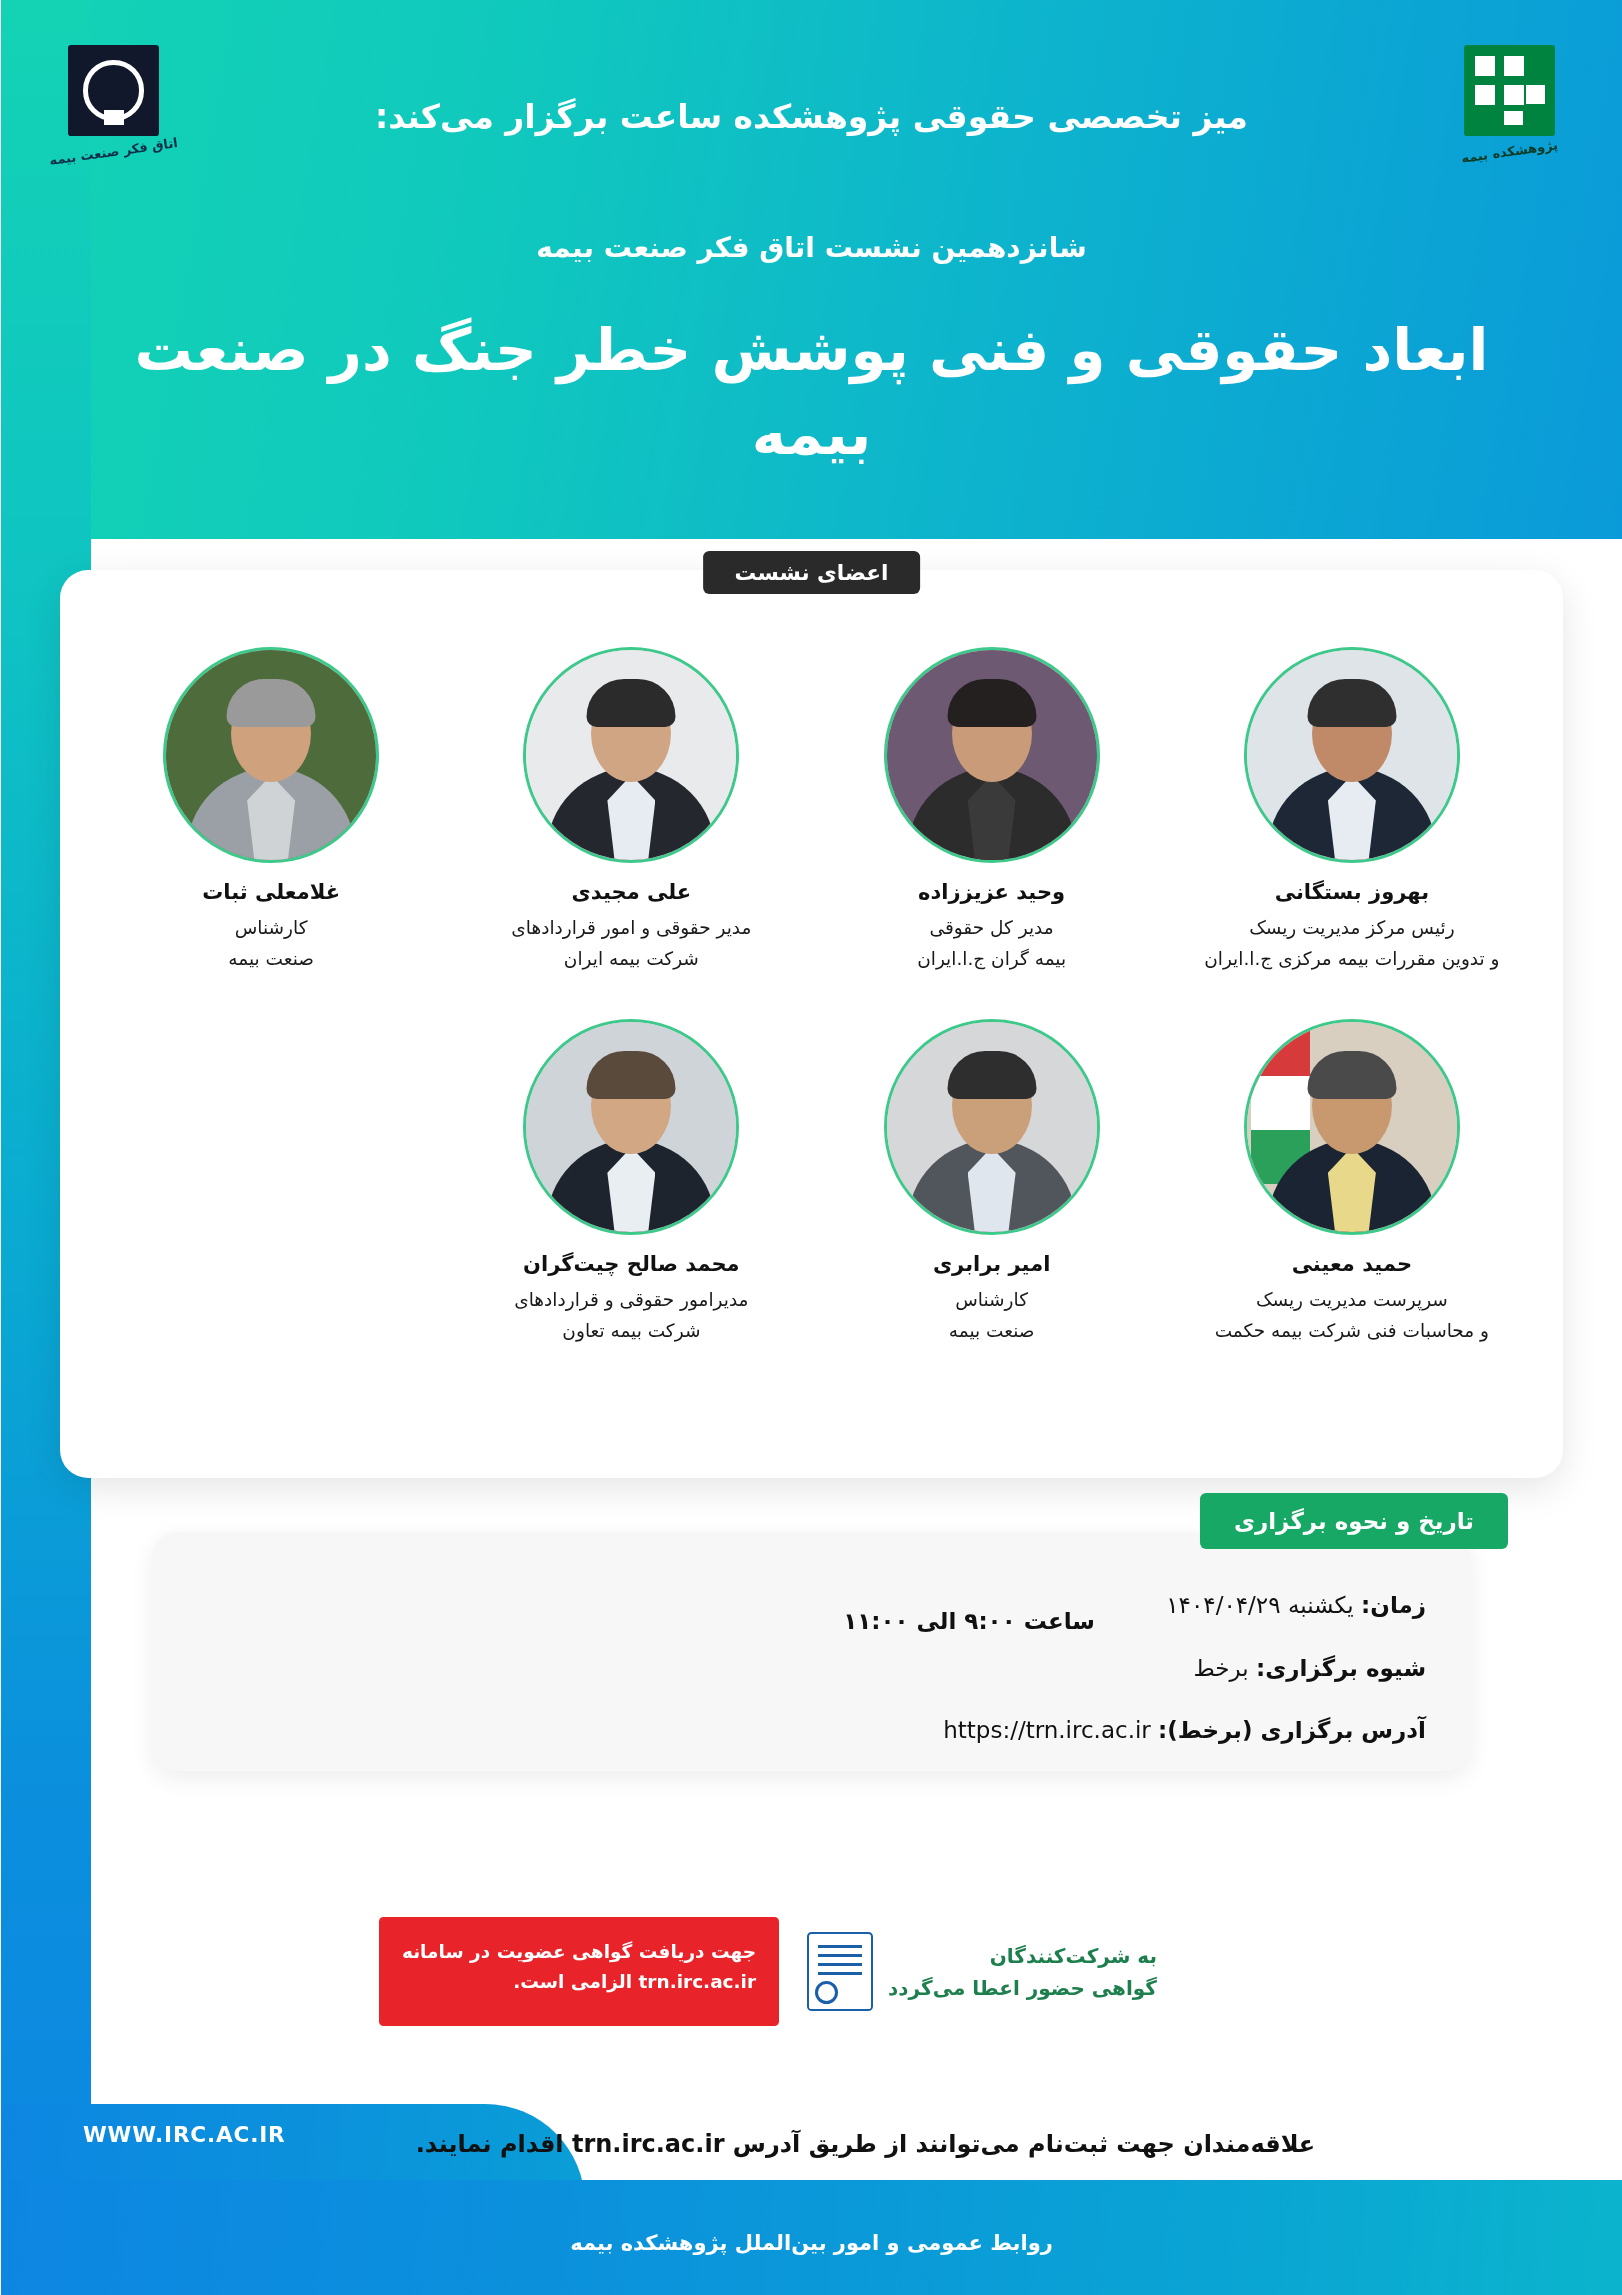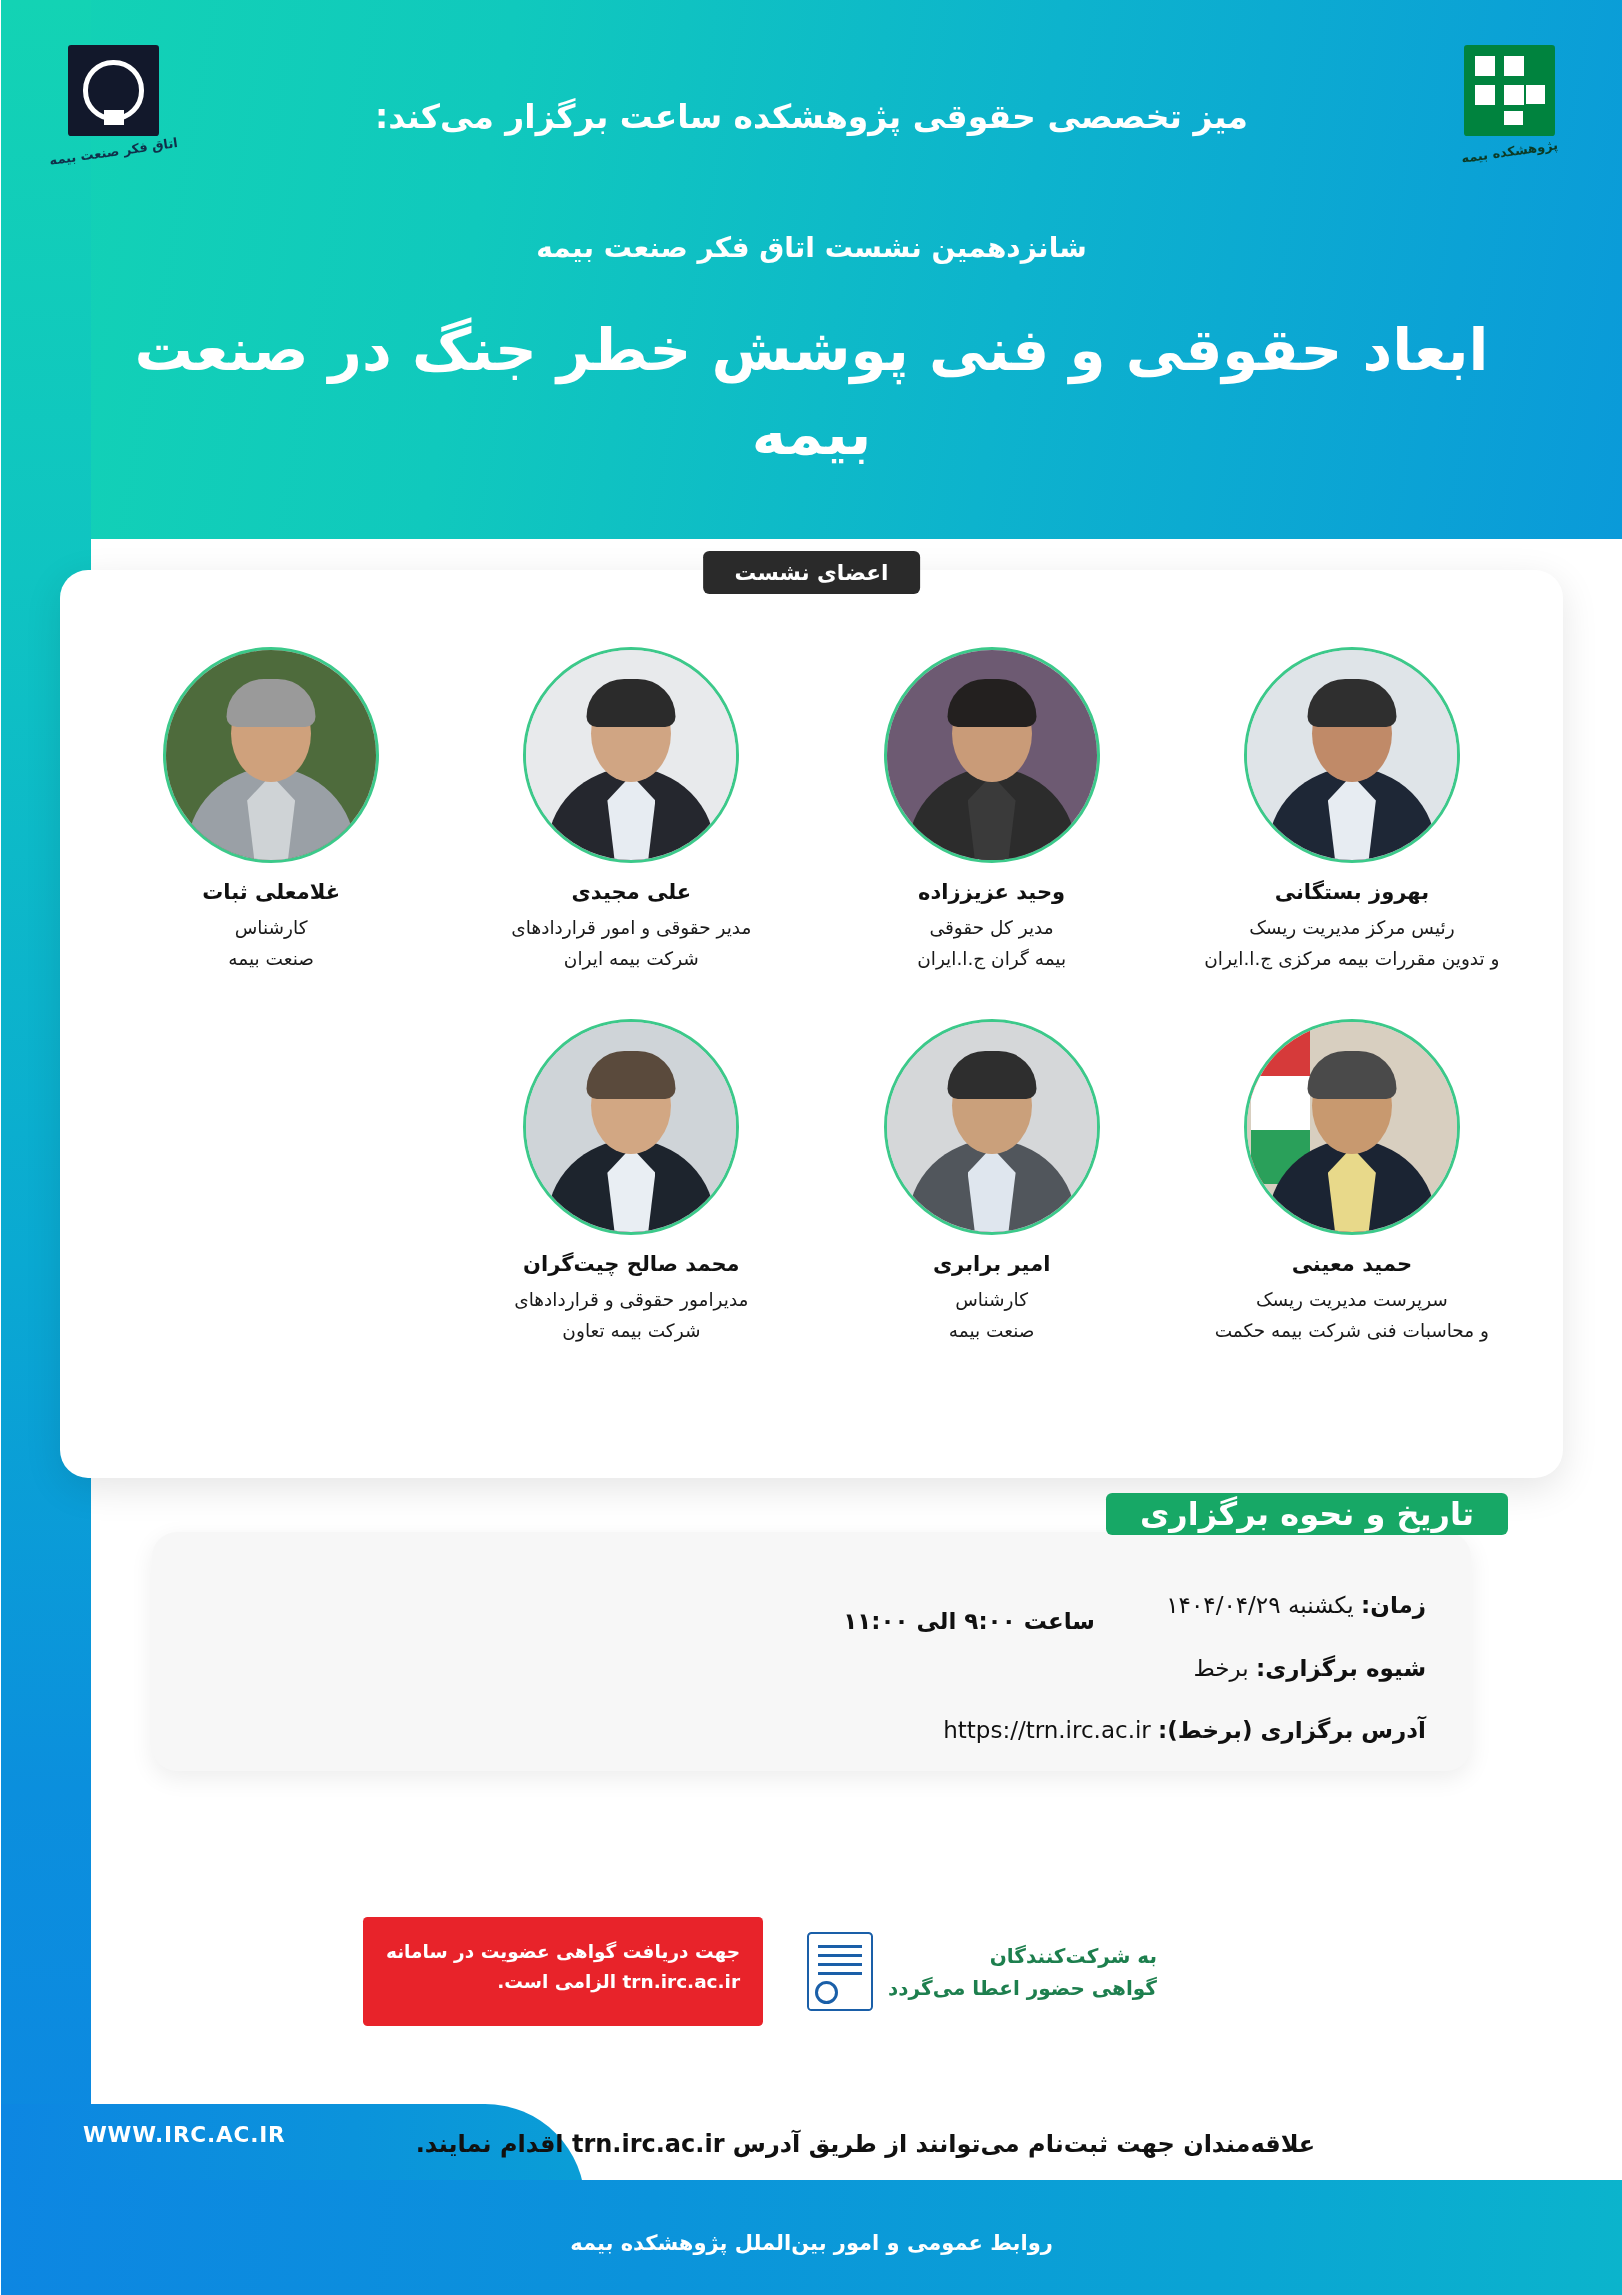"تاریخ و نحوه برگزاری" .date-badge { font-size: 32px -> 23px; padding: 2px 34px -> 15px 34px }
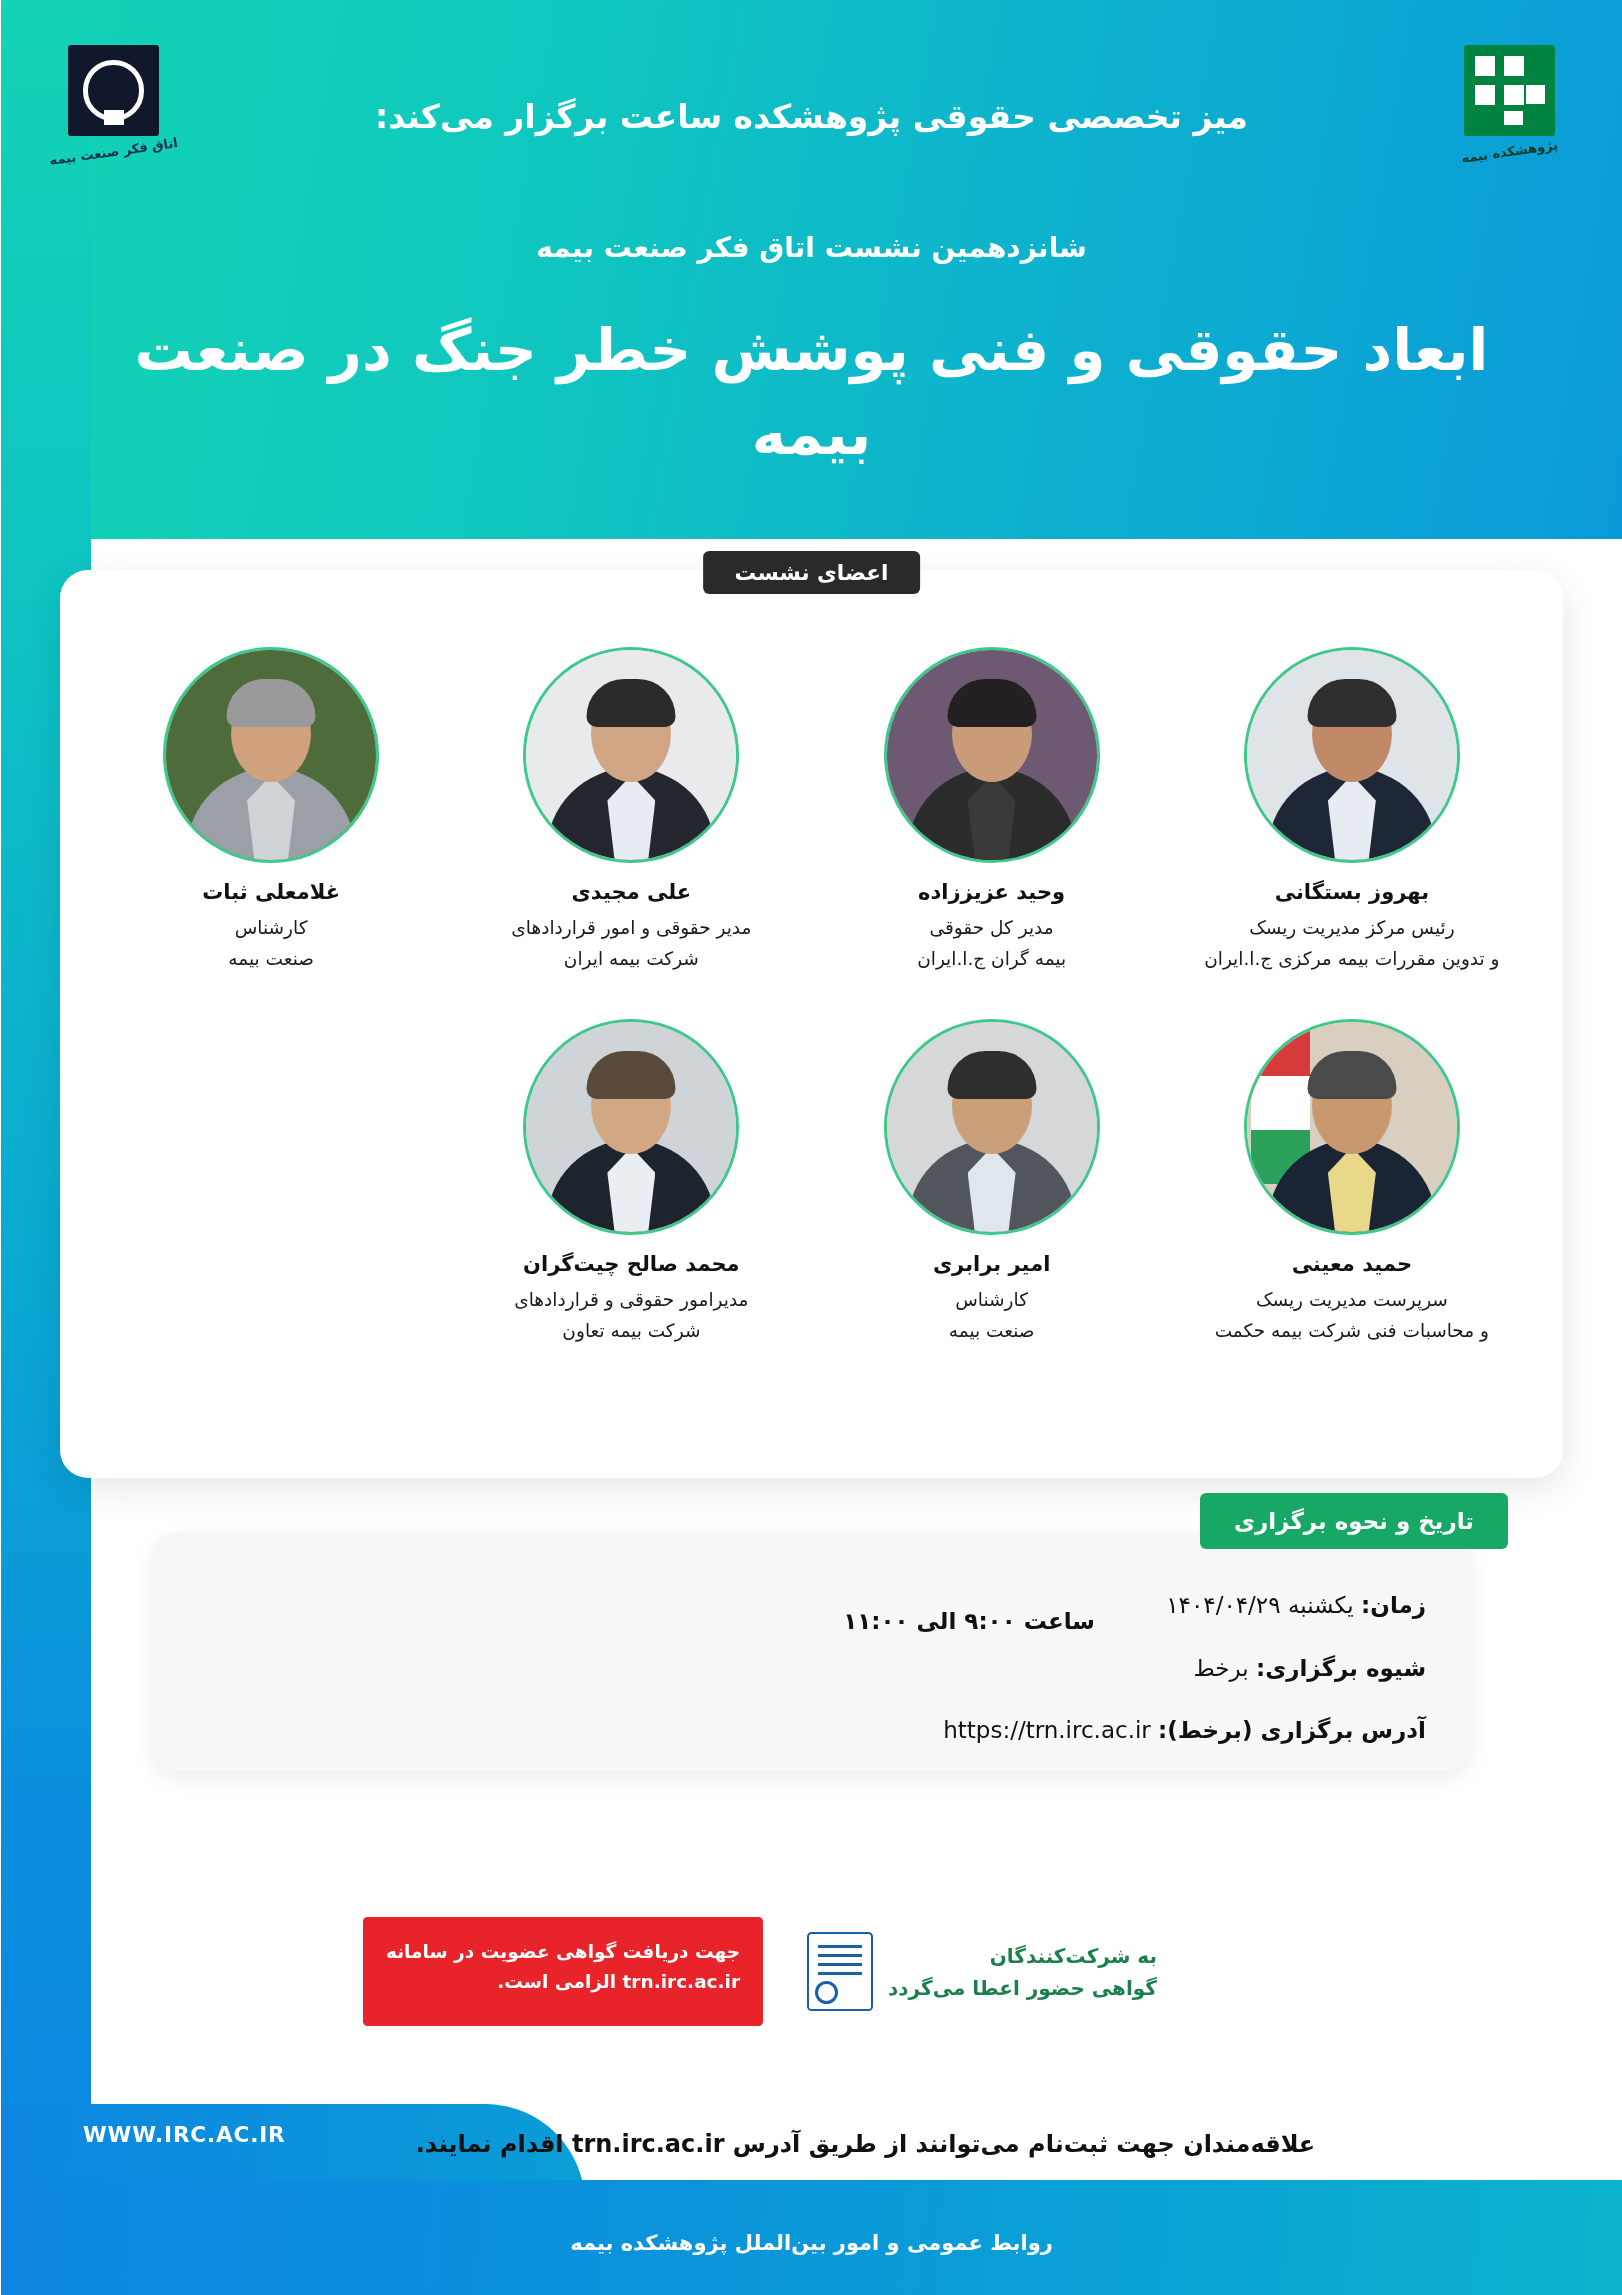"جهت دریافت گواهی عضویت در" .cert-red { margin-right: 22px -> 6px }
